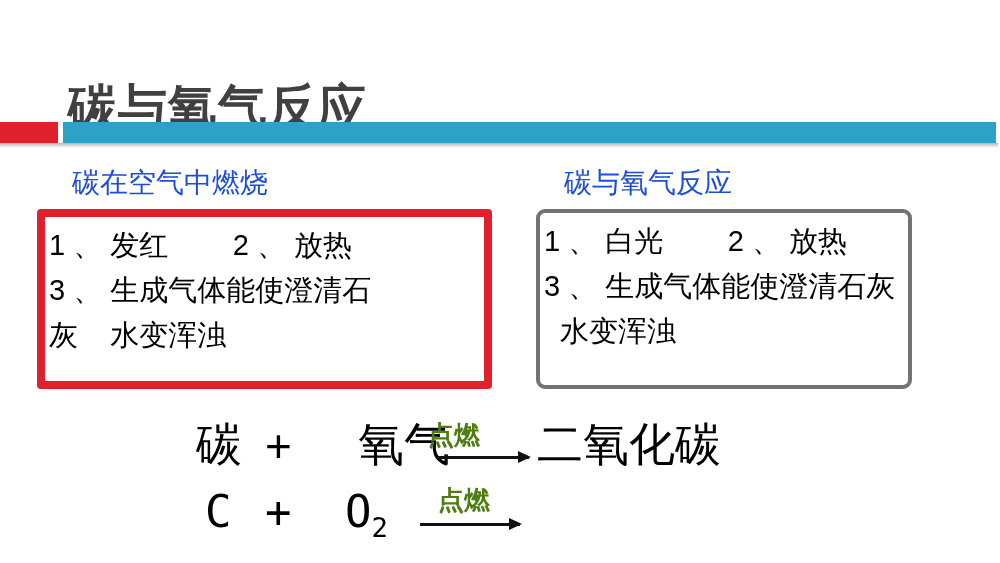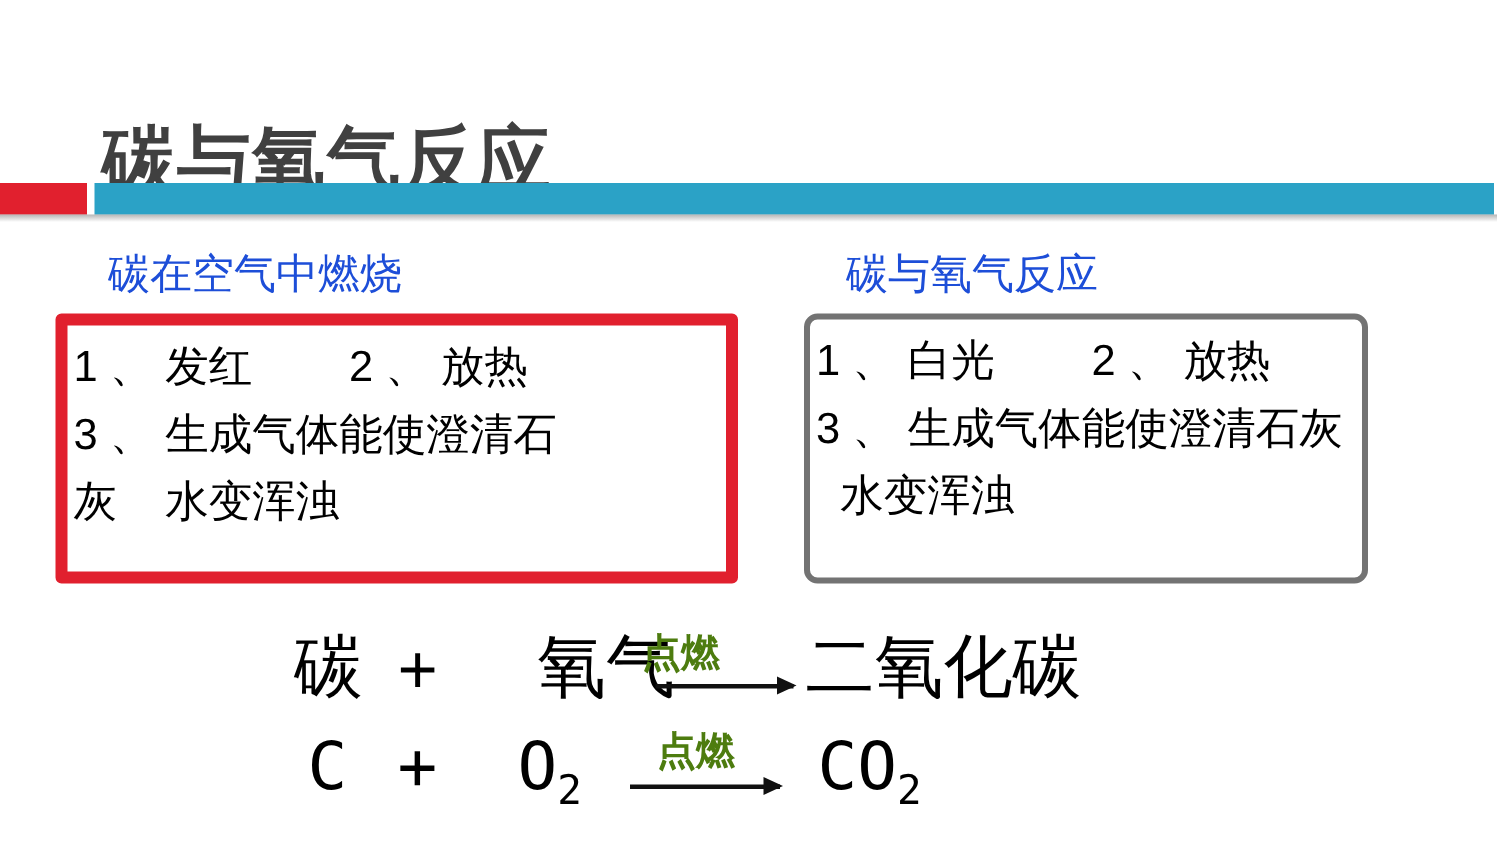"CO2" span.eq-term { html: <span><span>CO</span><span>2</span></span> -> none }
